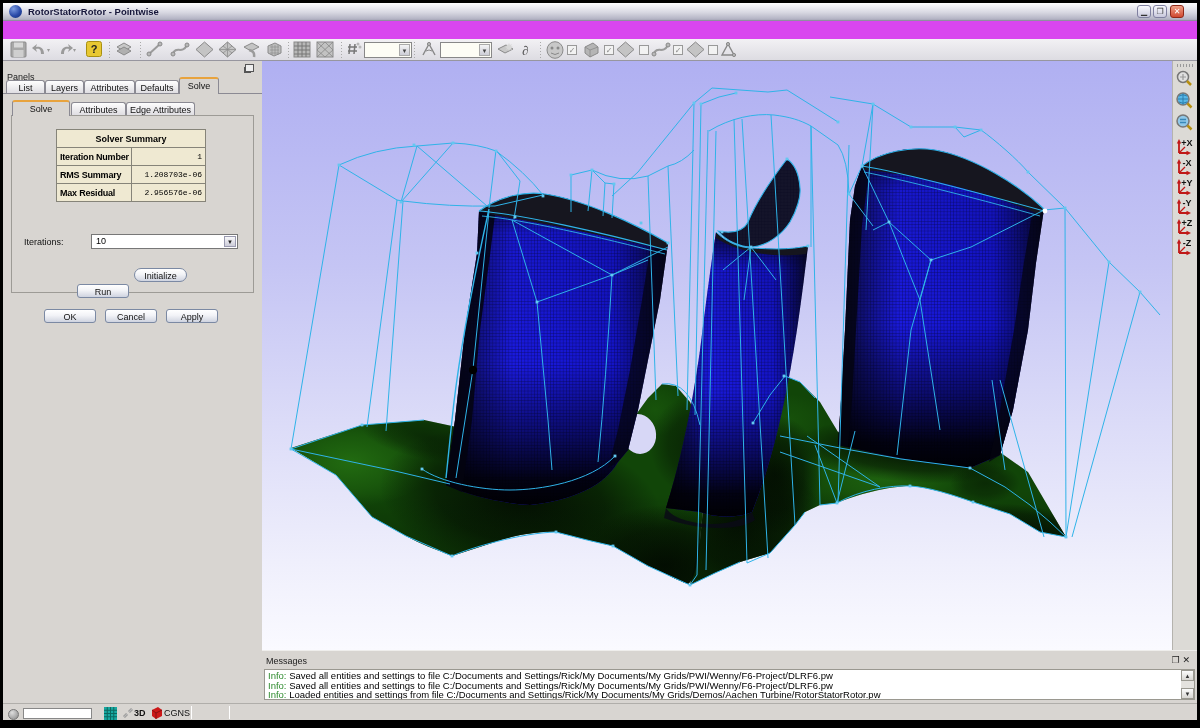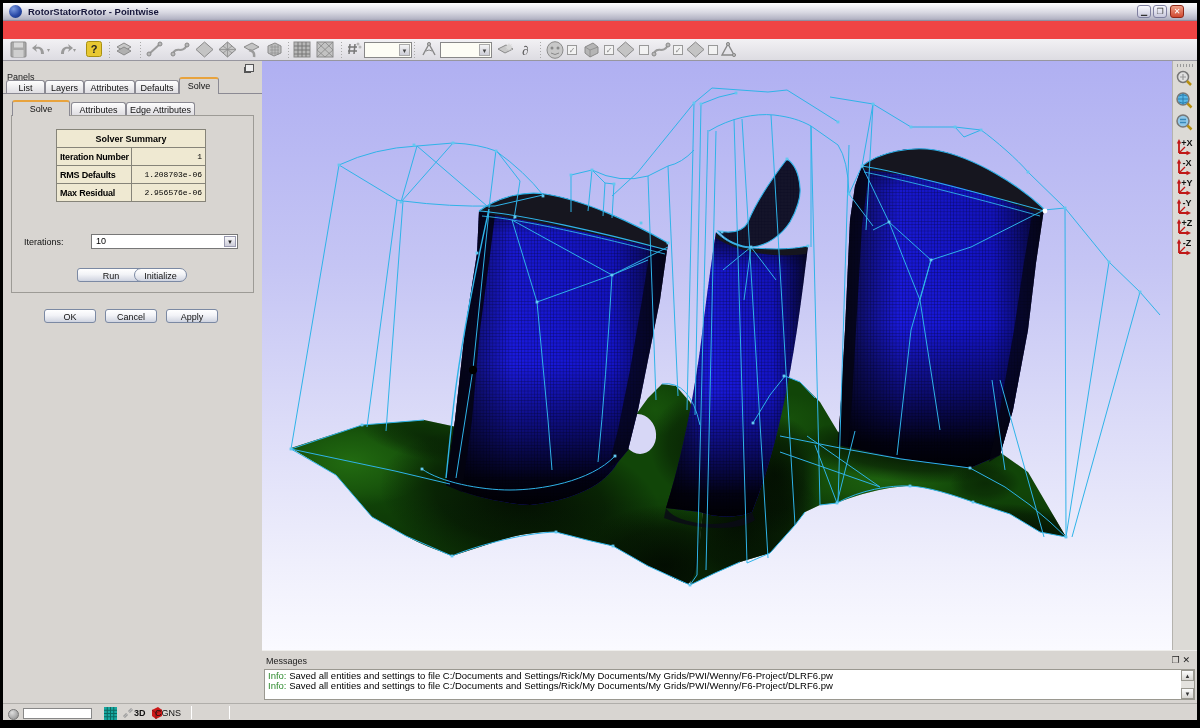"RotorStatorRotor - Pointwise" #win { background: #ef4444 -> #d946ef }
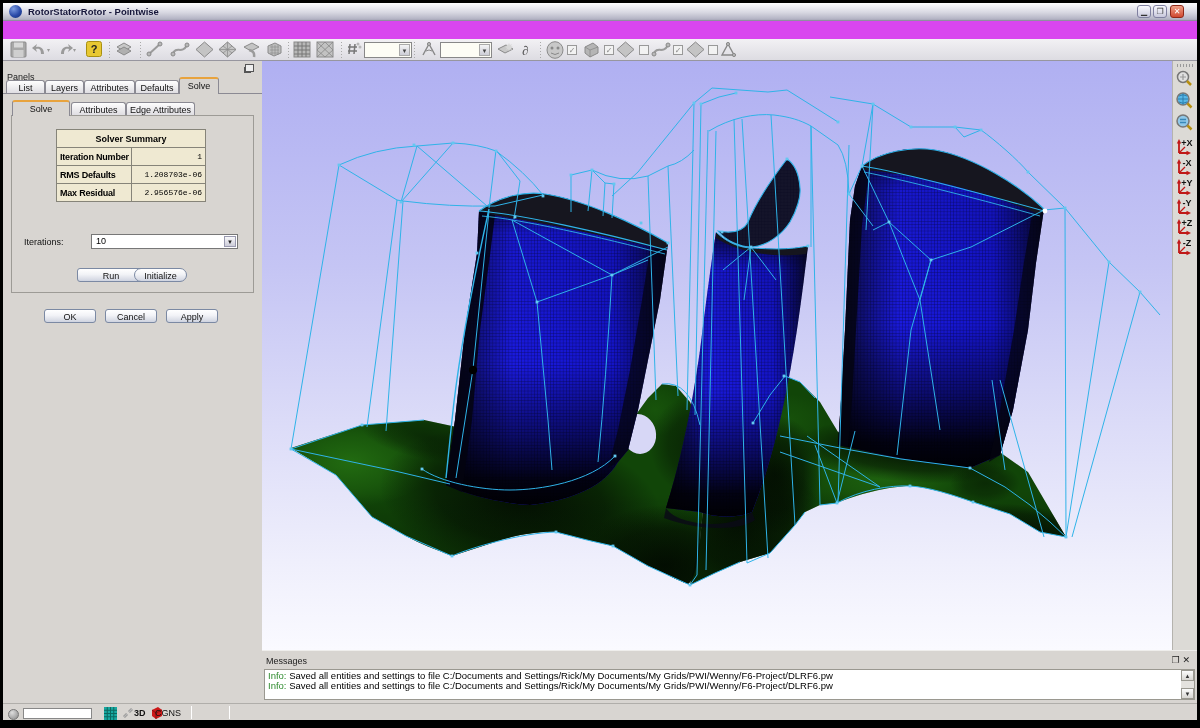"RMS Defaults" td.lbl { text: Defaults -> Summary }
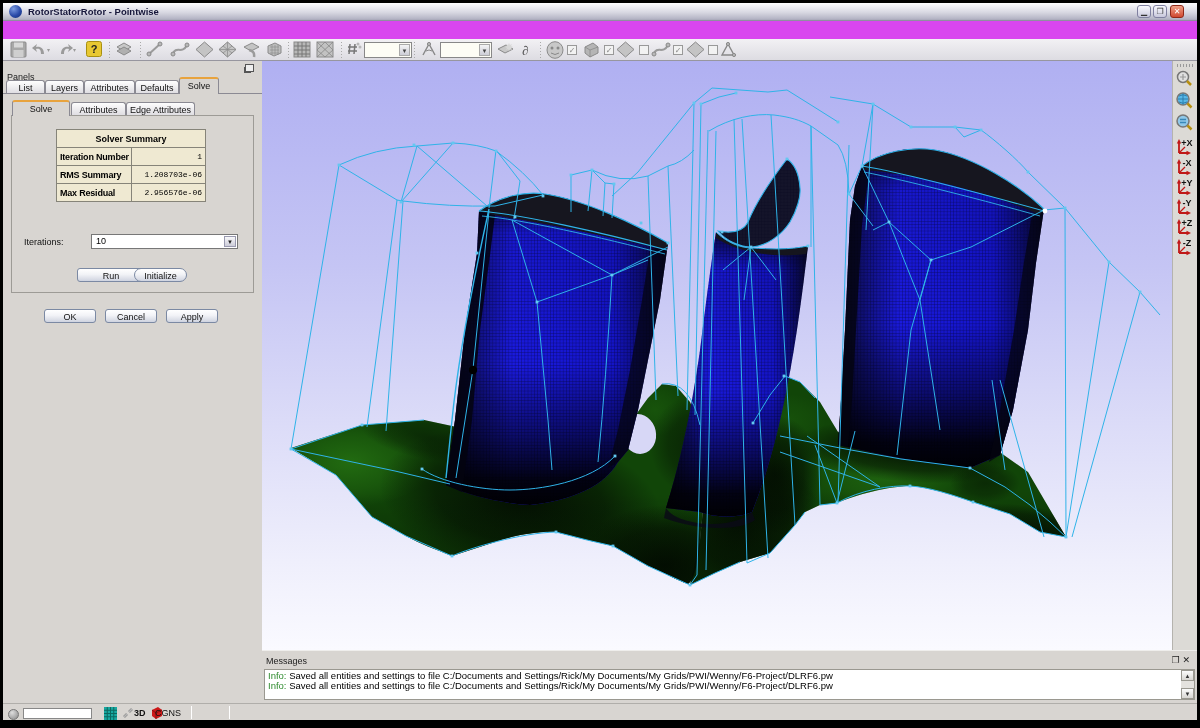"Run" div.xpbtn { top: 207px -> 223px; width: 68px -> 52px }
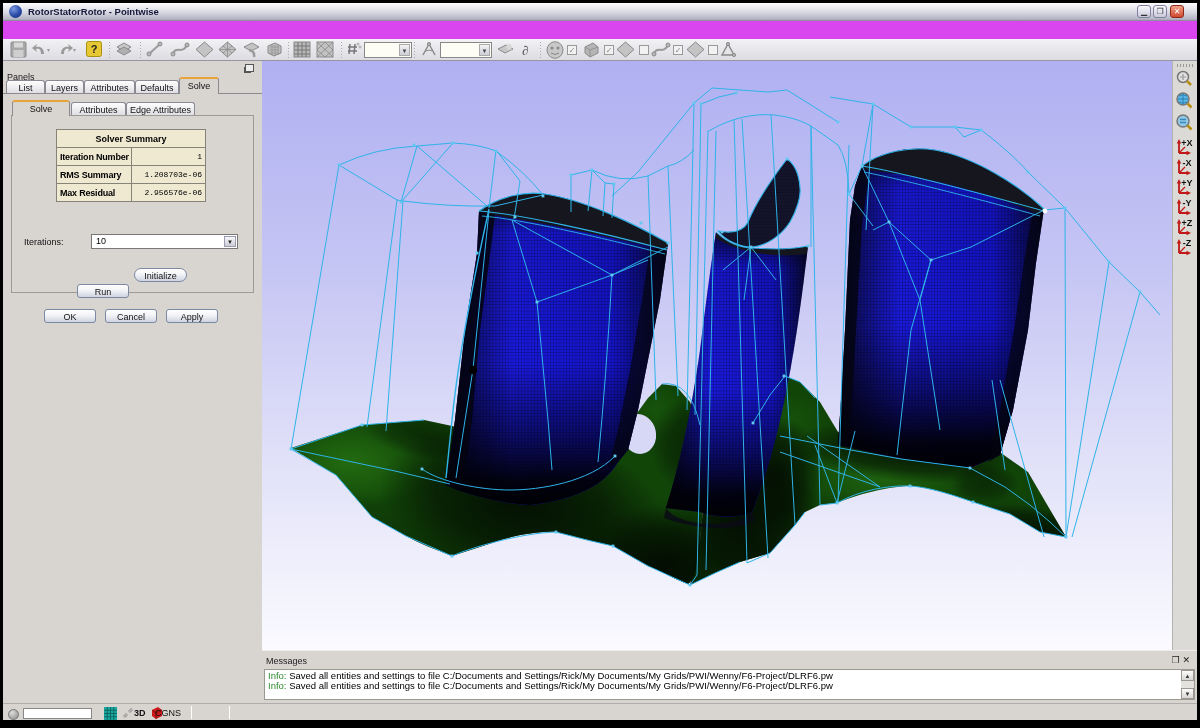"Info: Loaded entities and settings" div { html: none -> <div><span>Info:</span> Loaded entities and settings from file C:/Documents and Settings/Rick/My Documents/My Grids/Demos/Aachen Turbine/RotorStatorRotor.pw</div> }
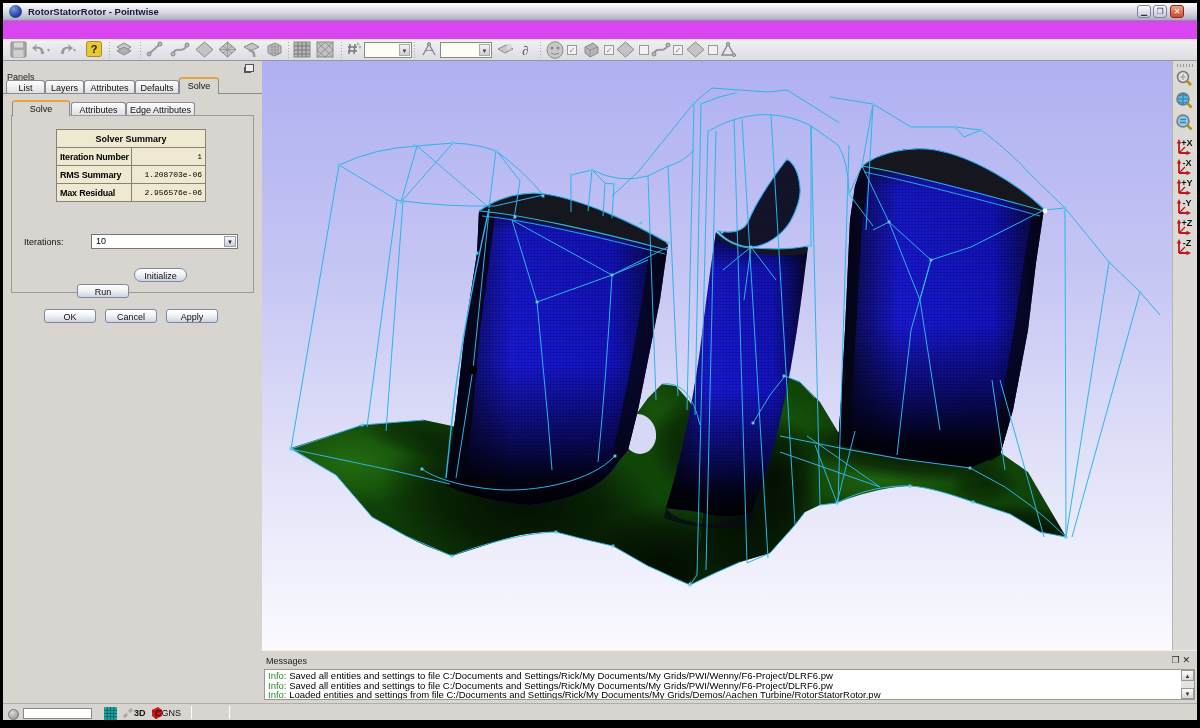"CGNS" #statusbar .scgns { left: 152px -> 161px }
